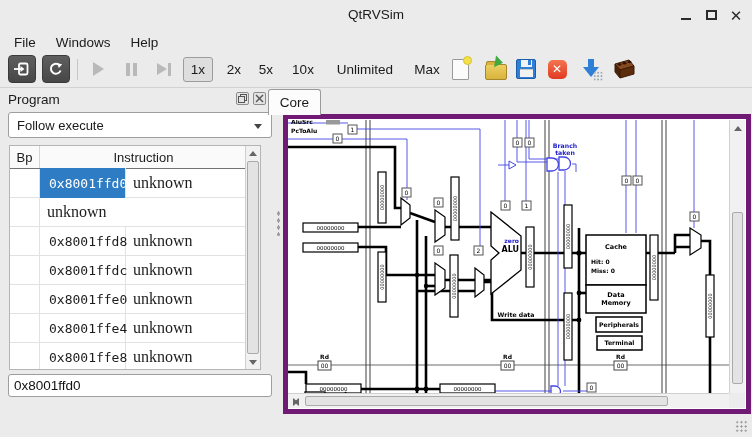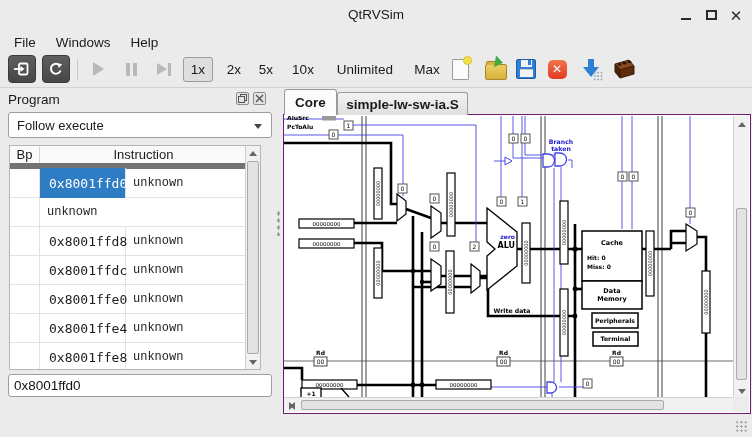"Core" .tabbar { font-weight: bold -> none; left: 283px -> 267px }
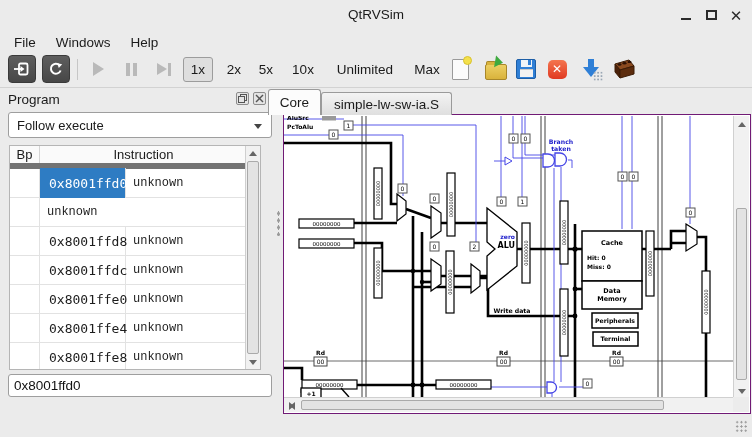"simple-lw-sw-ia.S" div.tab { html: <div>simple-lw-sw-ia.S</div> -> none }
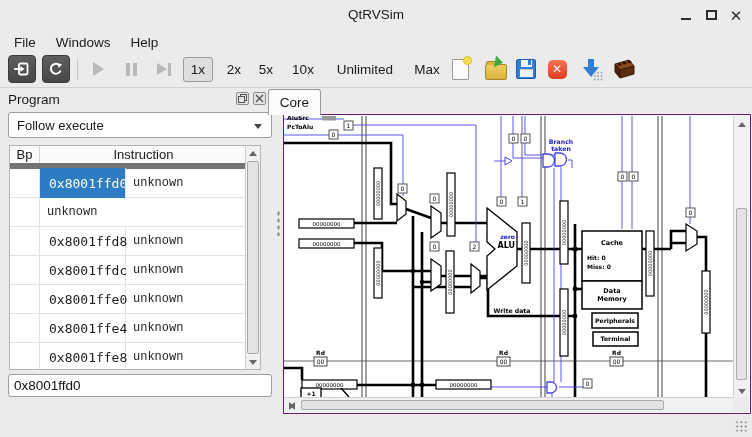"Bp" .thead { border-bottom: 6px solid #737373 -> 1px solid #737373 }
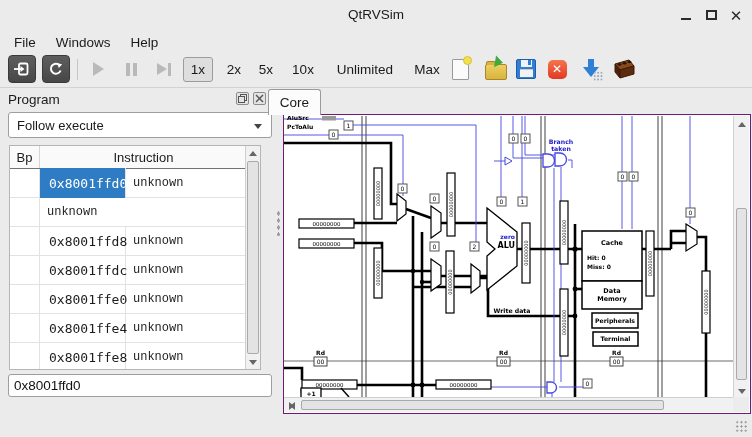"unknown" .td.instr { font-family: Liberation Mono, monospace -> Liberation Serif, serif; font-size: 12px -> 16px }
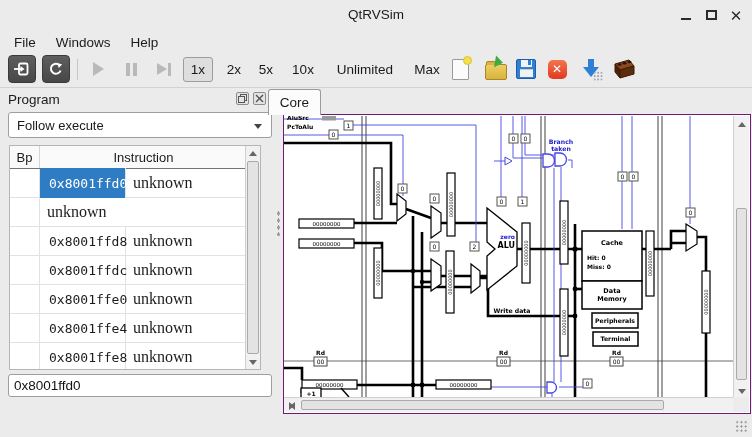"ALU" .diagram-frame { border: 1px solid #701a75 -> 5px solid #701a75 }
